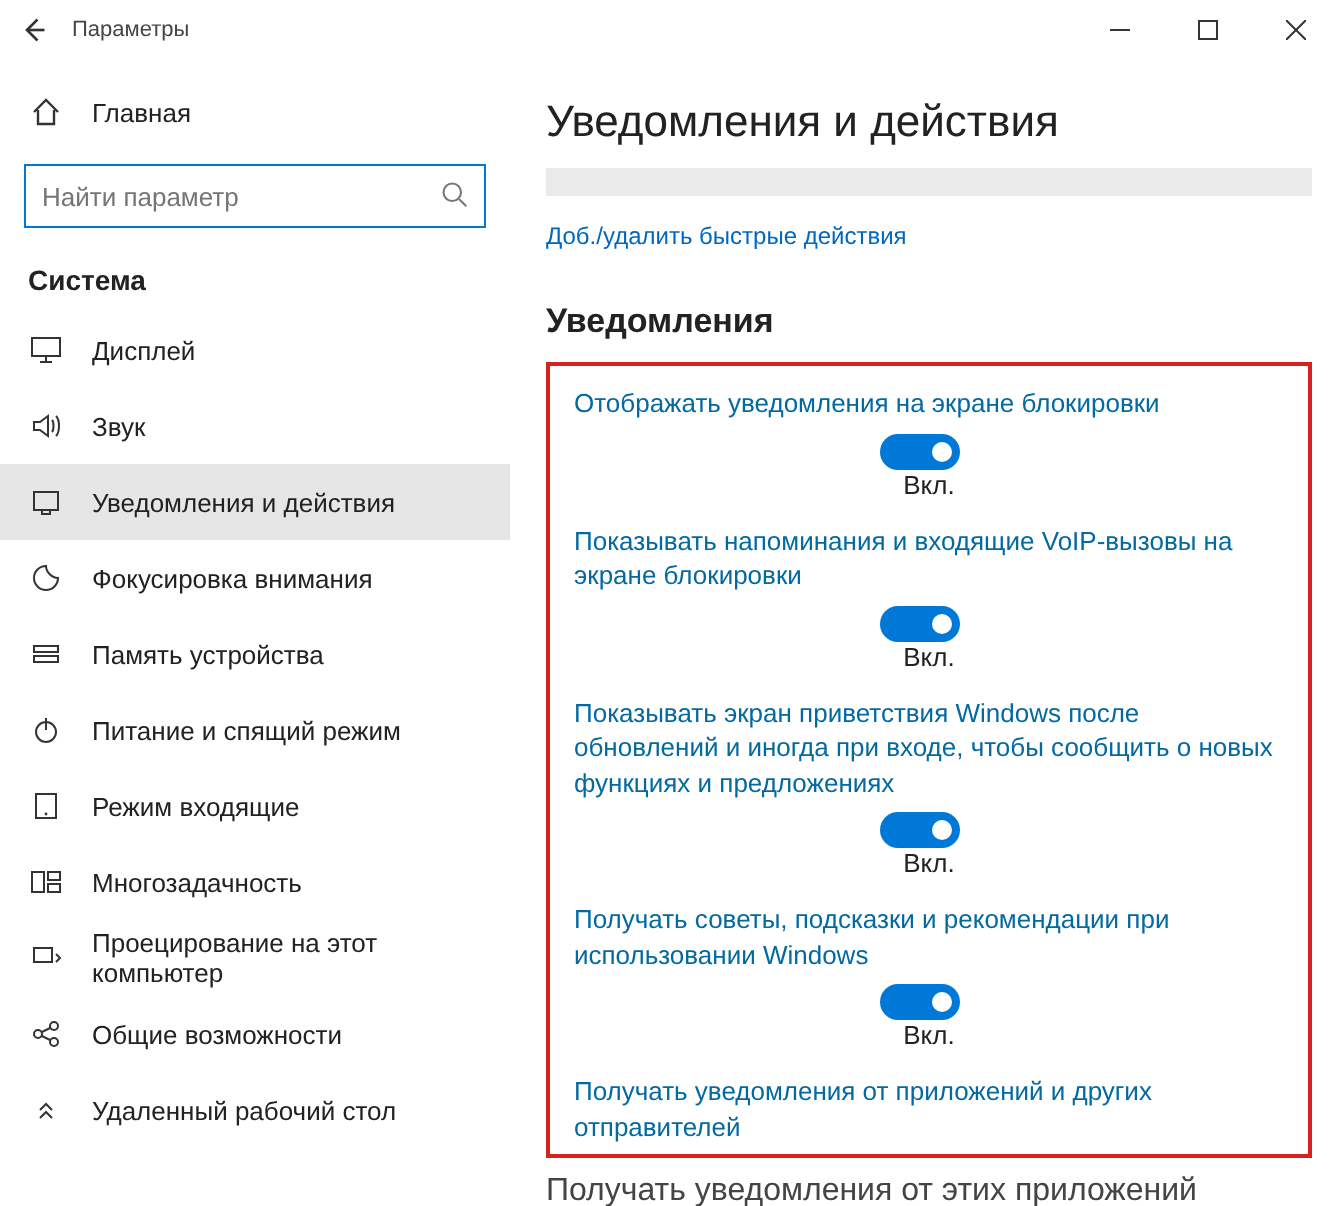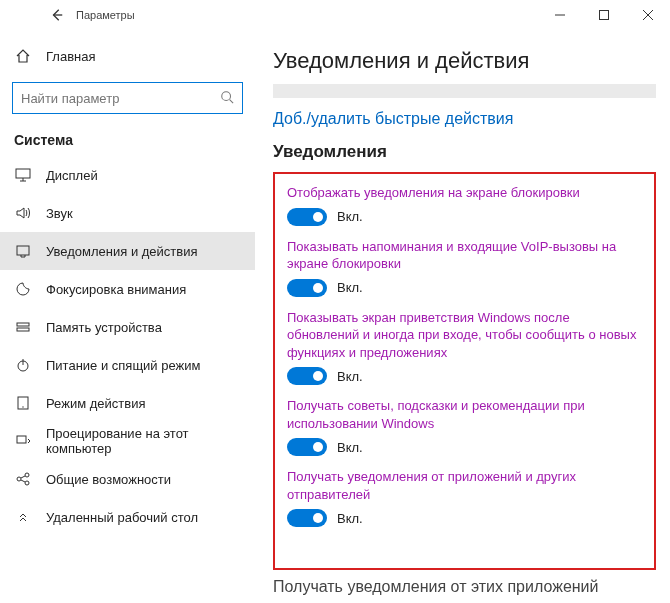"Параметры" .titlebar { margin-left: 40px -> none }
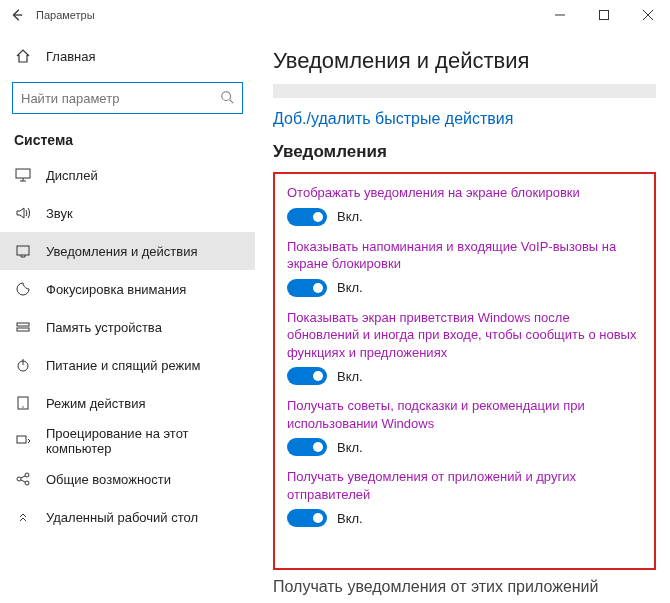"Доб./удалить быстрые действия" .bluelink { font-size: 16px -> 12px; margin-bottom: 14px -> 26px }
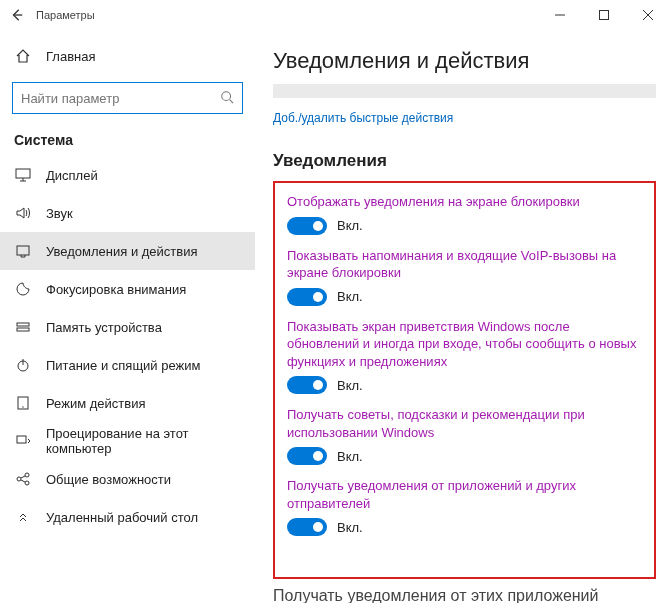"Отображать уведомления на экране" .setting .lbl { color: #a21caf -> #0369a1 }
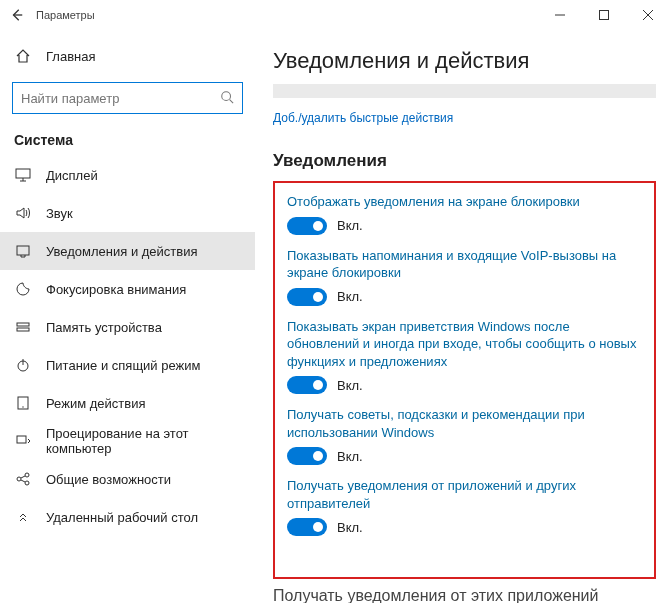"Вкл." .togglerow { flex-direction: none -> column }
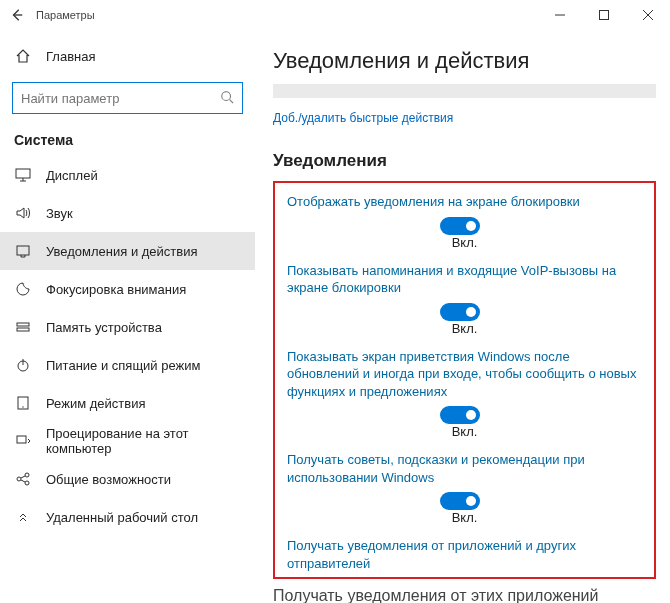"Режим действия" span { text: действия -> входящие }
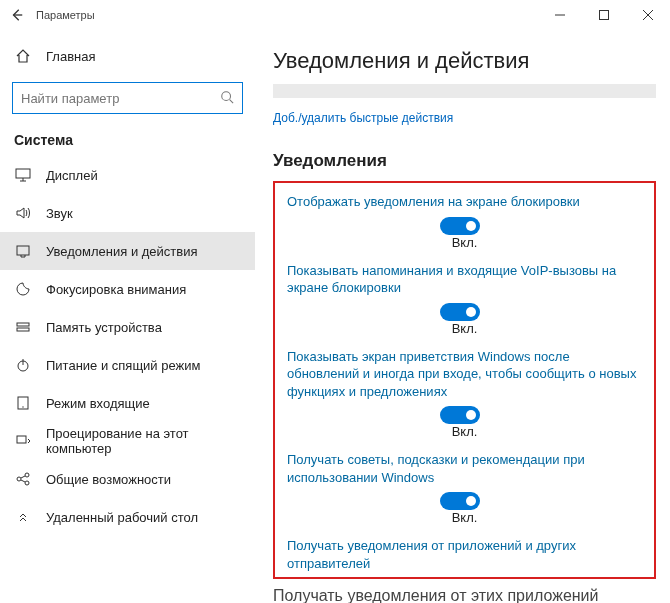"Многозадачность" div.side-row { html: none -> <div> <span> <svg> <rect></rect> <rect></rect> <rect></rect> </svg> </span> <span>Многозадачность</span> </div> }
